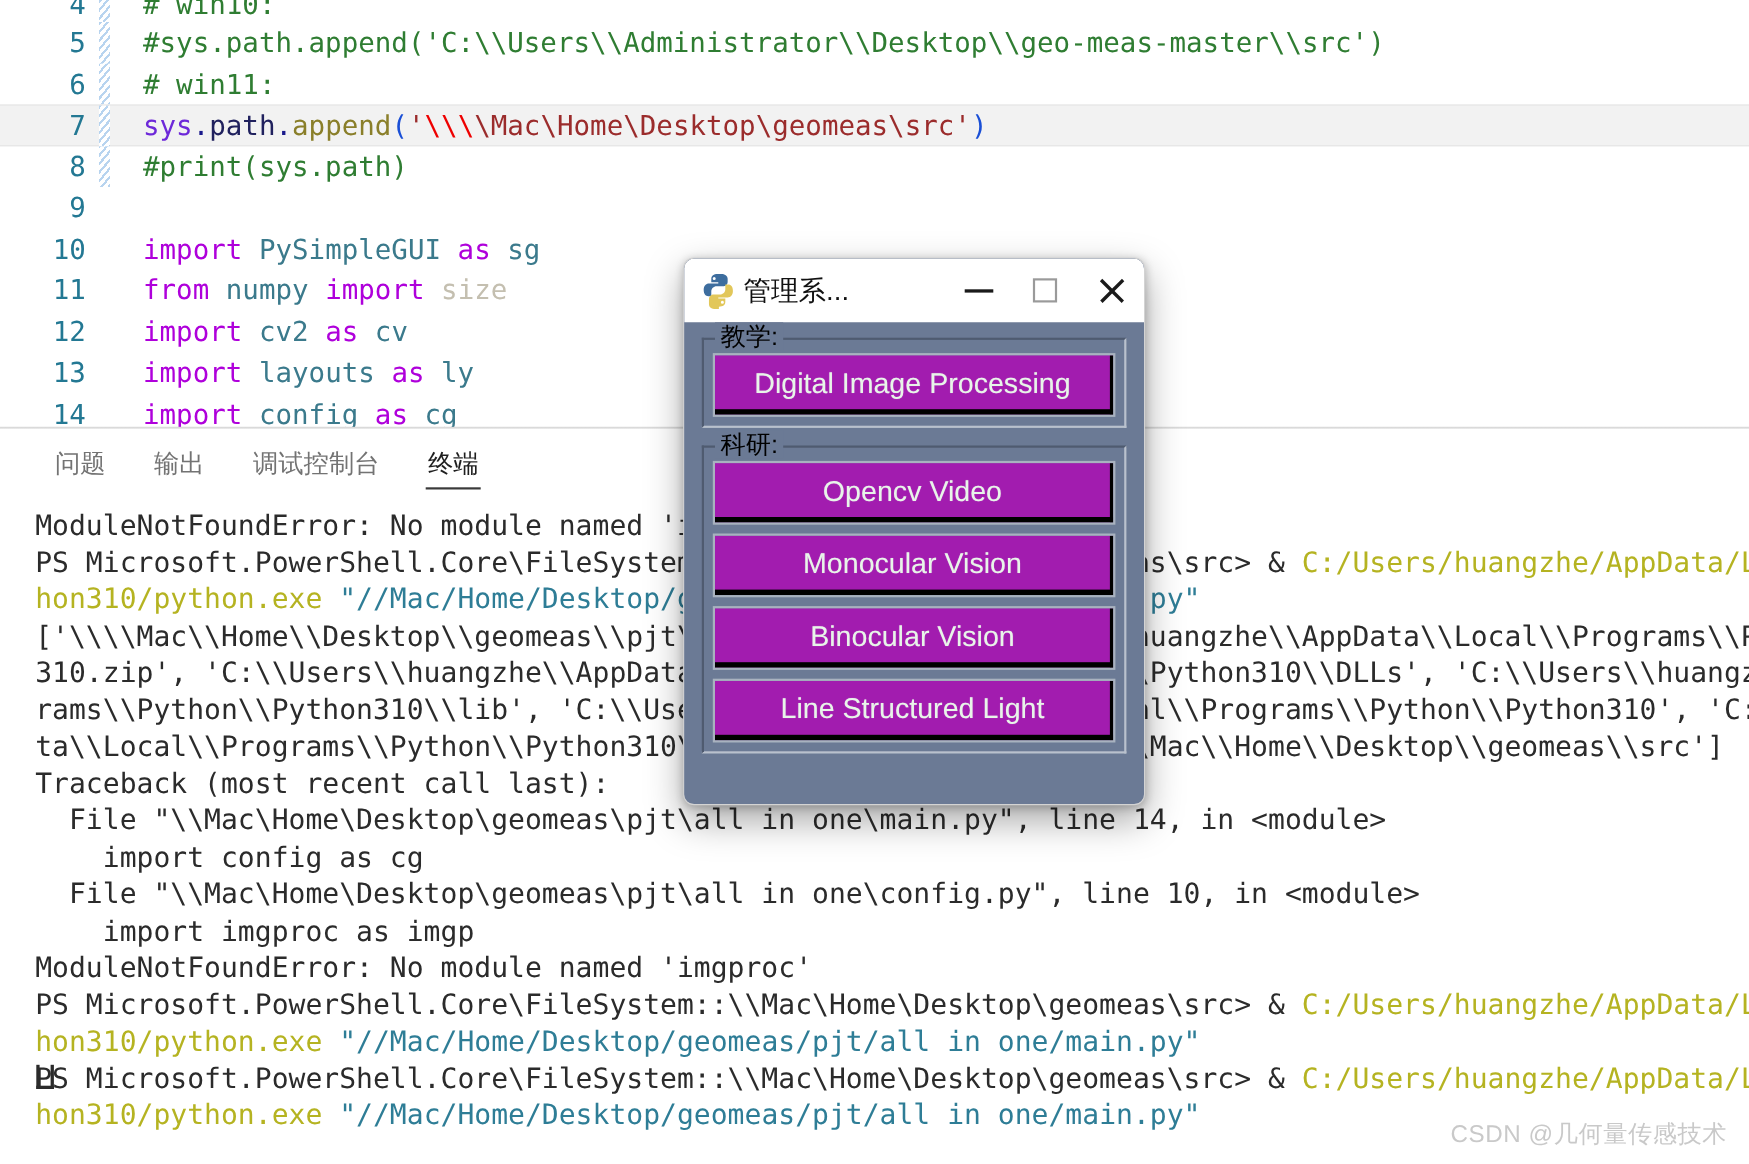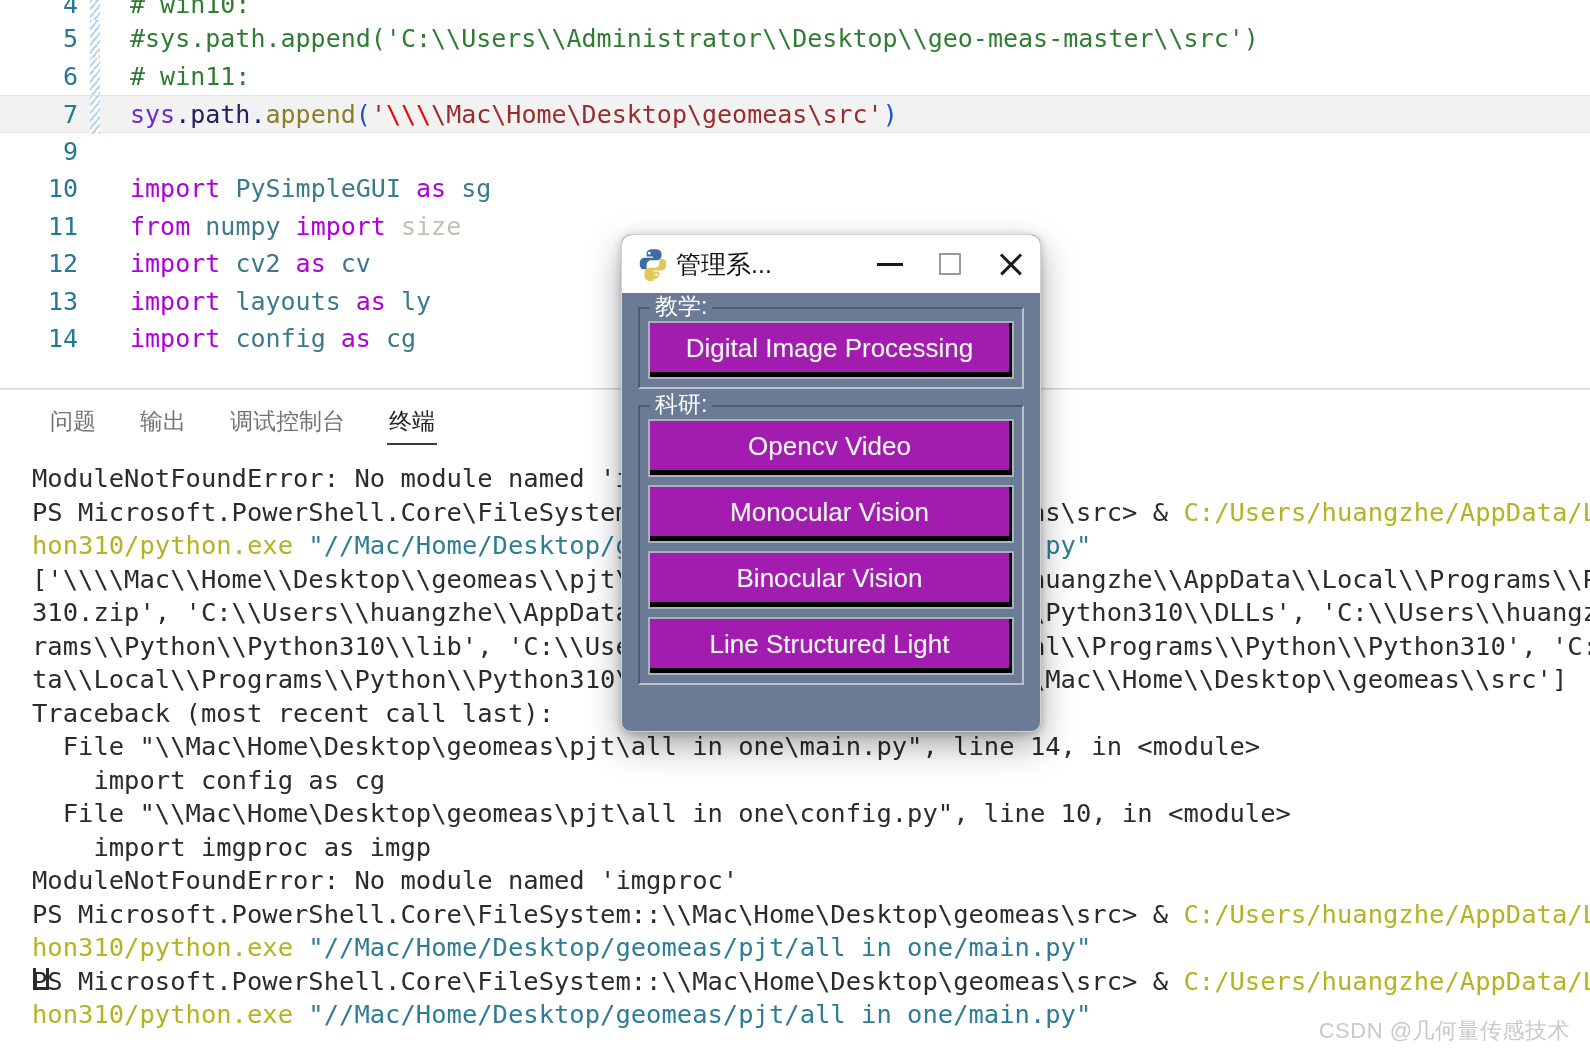"8 #print(sys.path)" div.code-line { html: none -> <div><span>8</span><span></span><span><span>#print(sys.path)</span></span></div> }
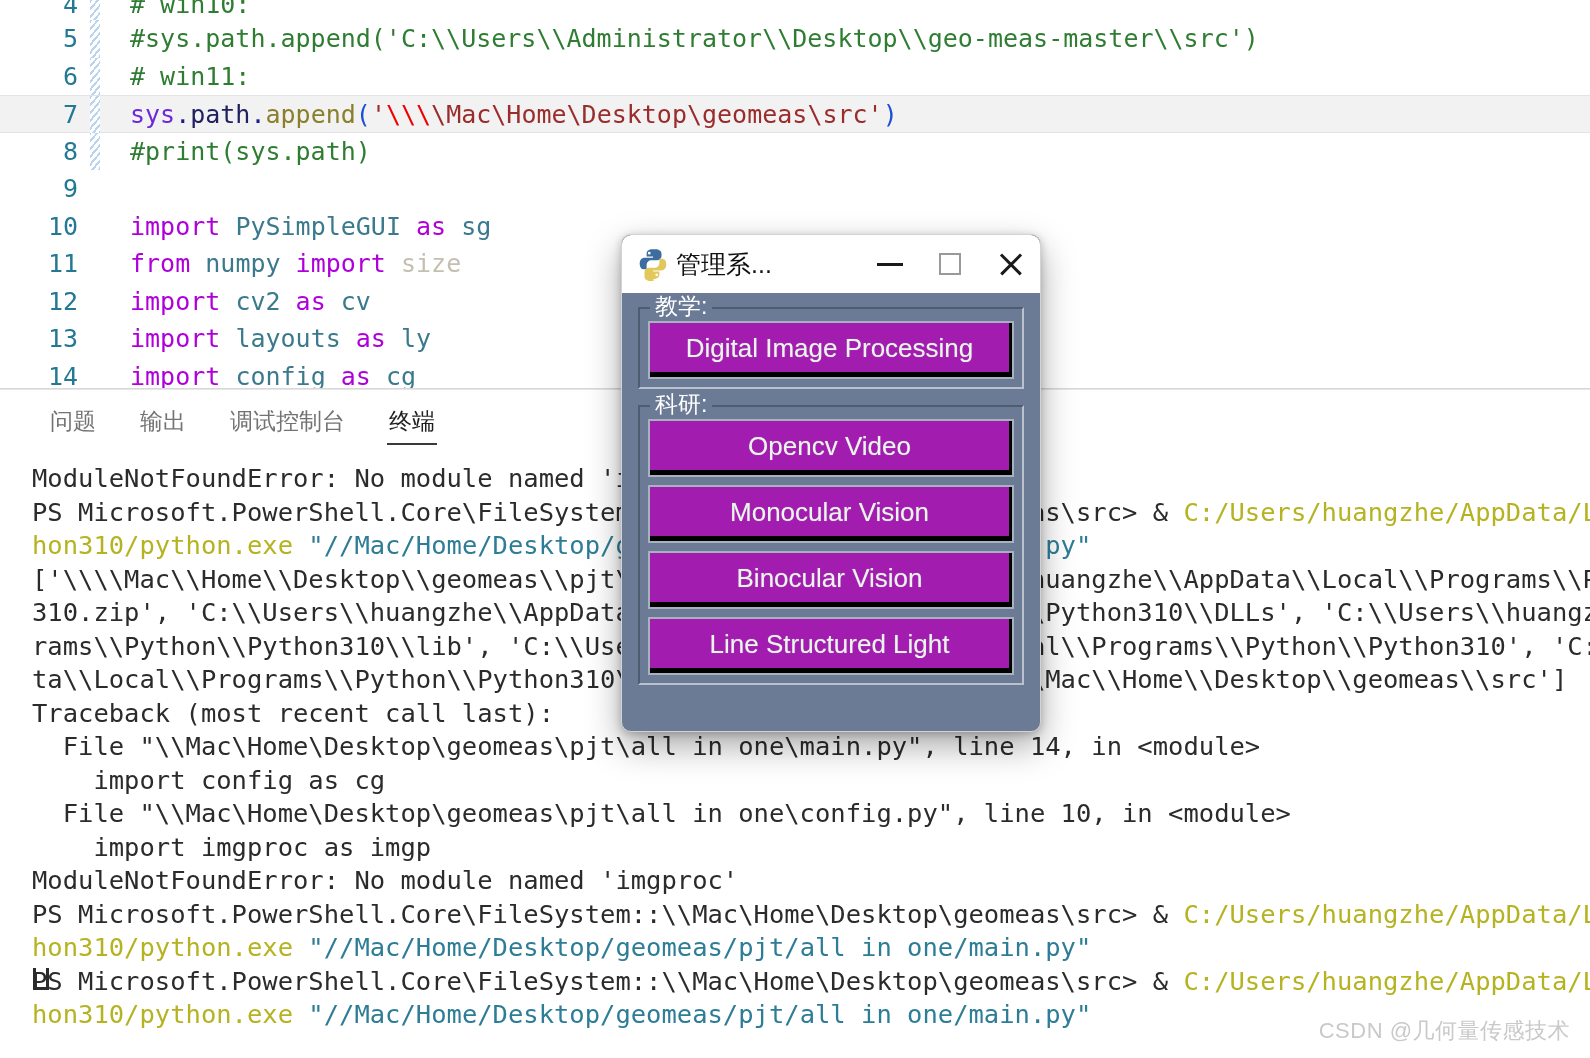"教学:" .frame-label { color: #ffffff -> #000000 }
